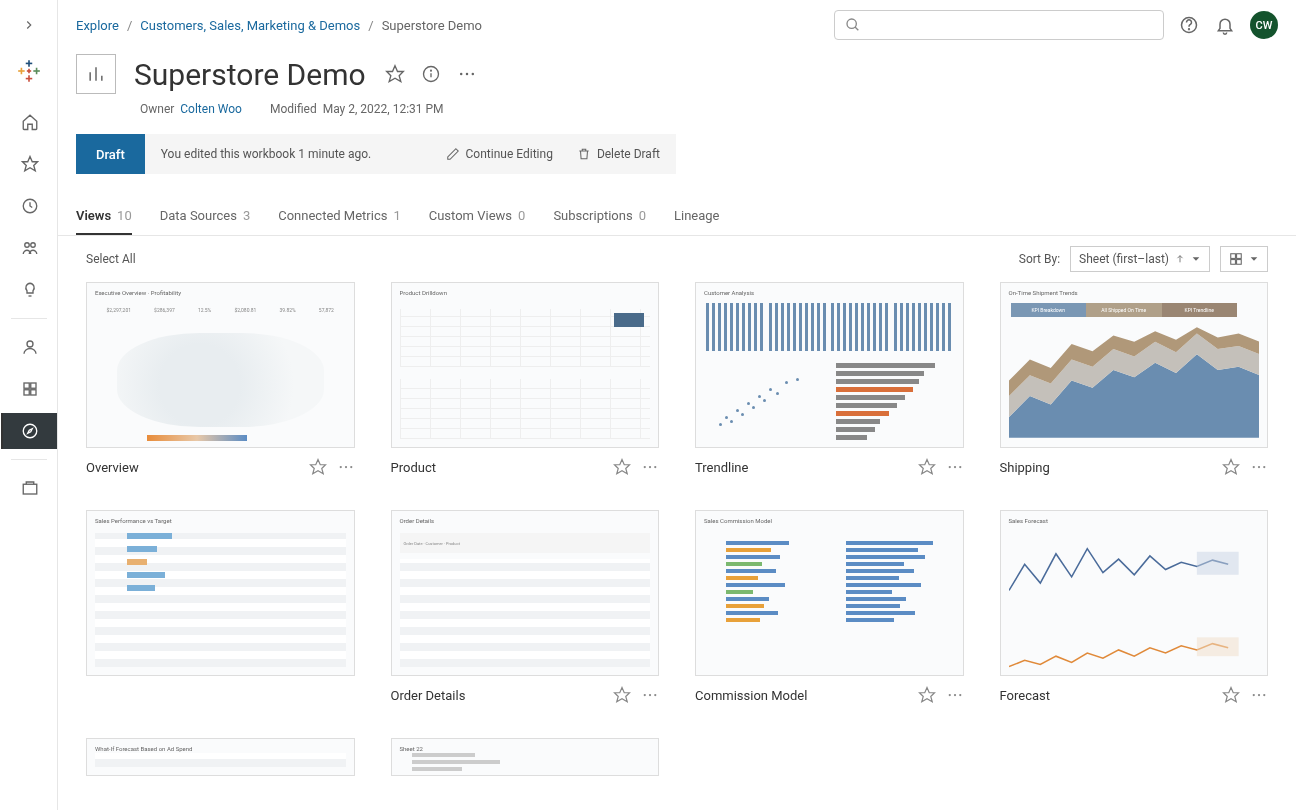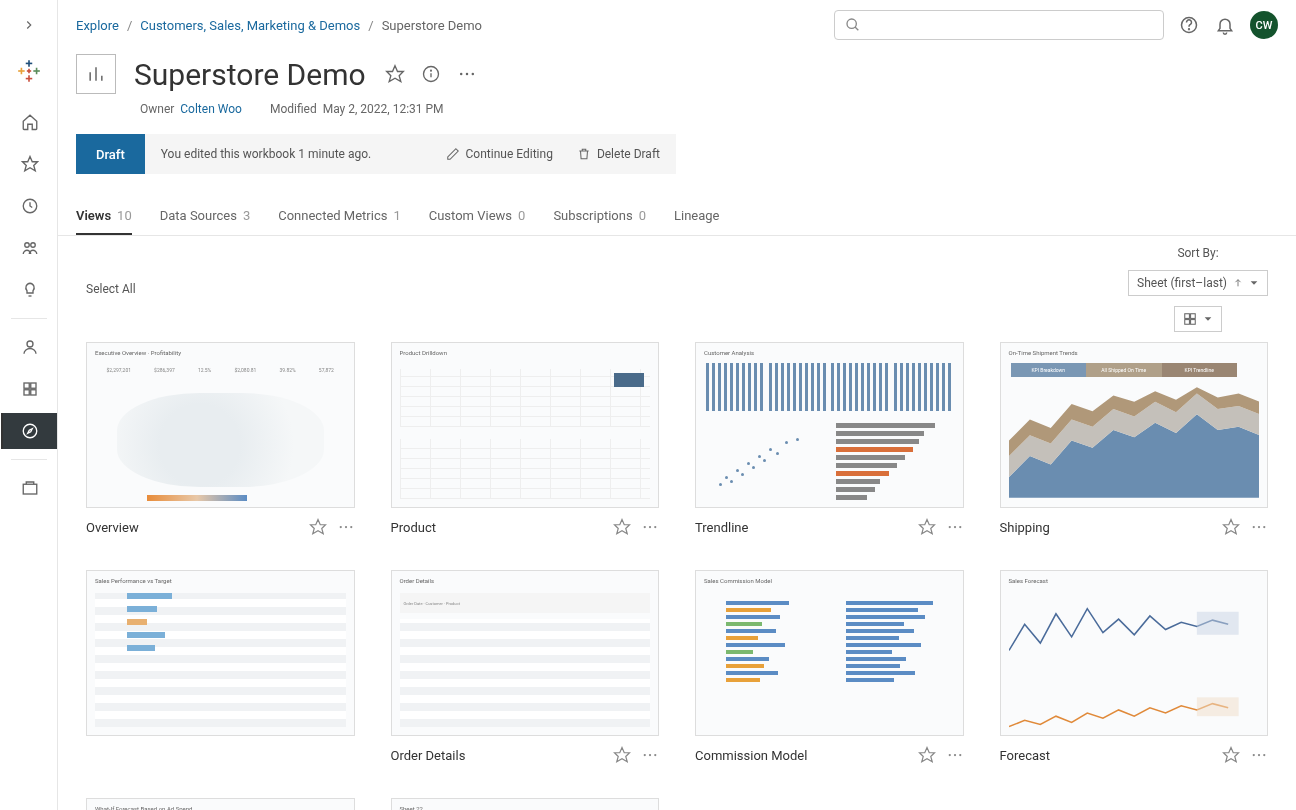"Sort By:" .toolbar-right { flex-direction: column -> none }
